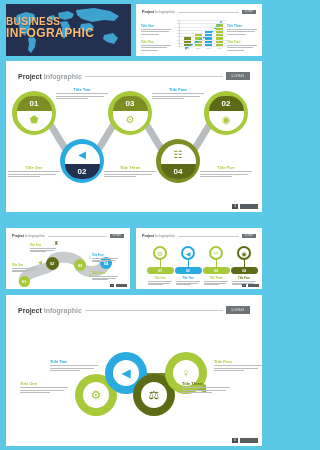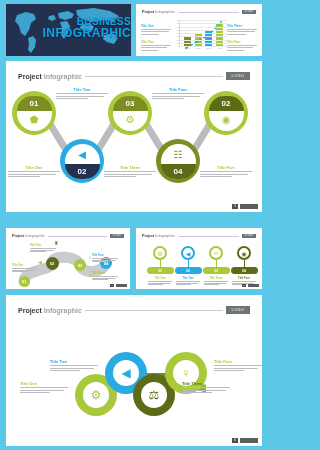"BUSINESS" #p-title .ttl { color: #0ea5e9 -> #fdba74; text-align: right -> left }
